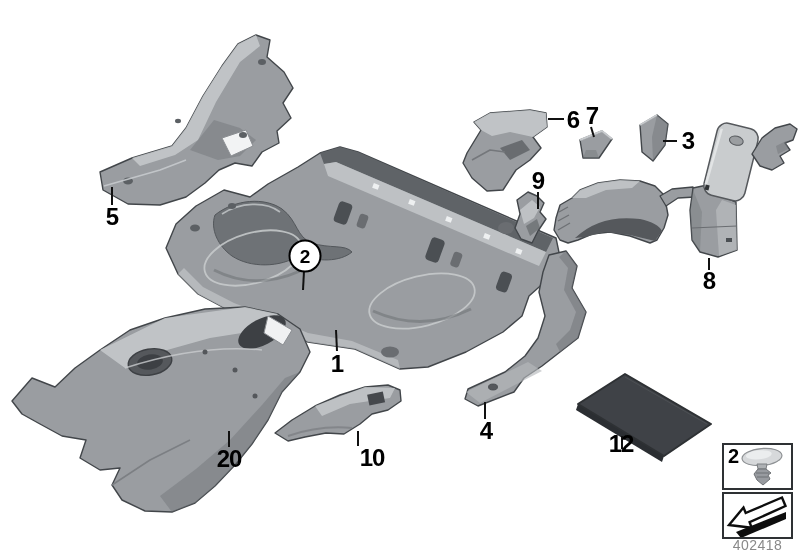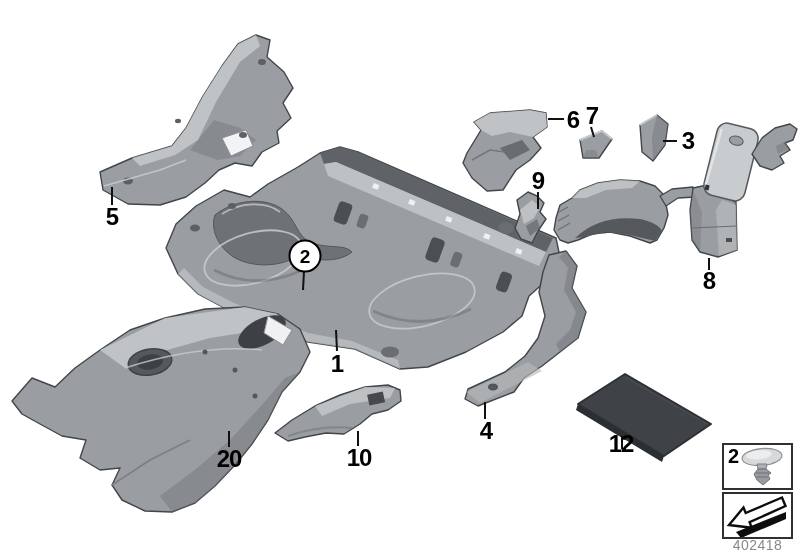"10" div.callout { left: 359px -> 372px }
